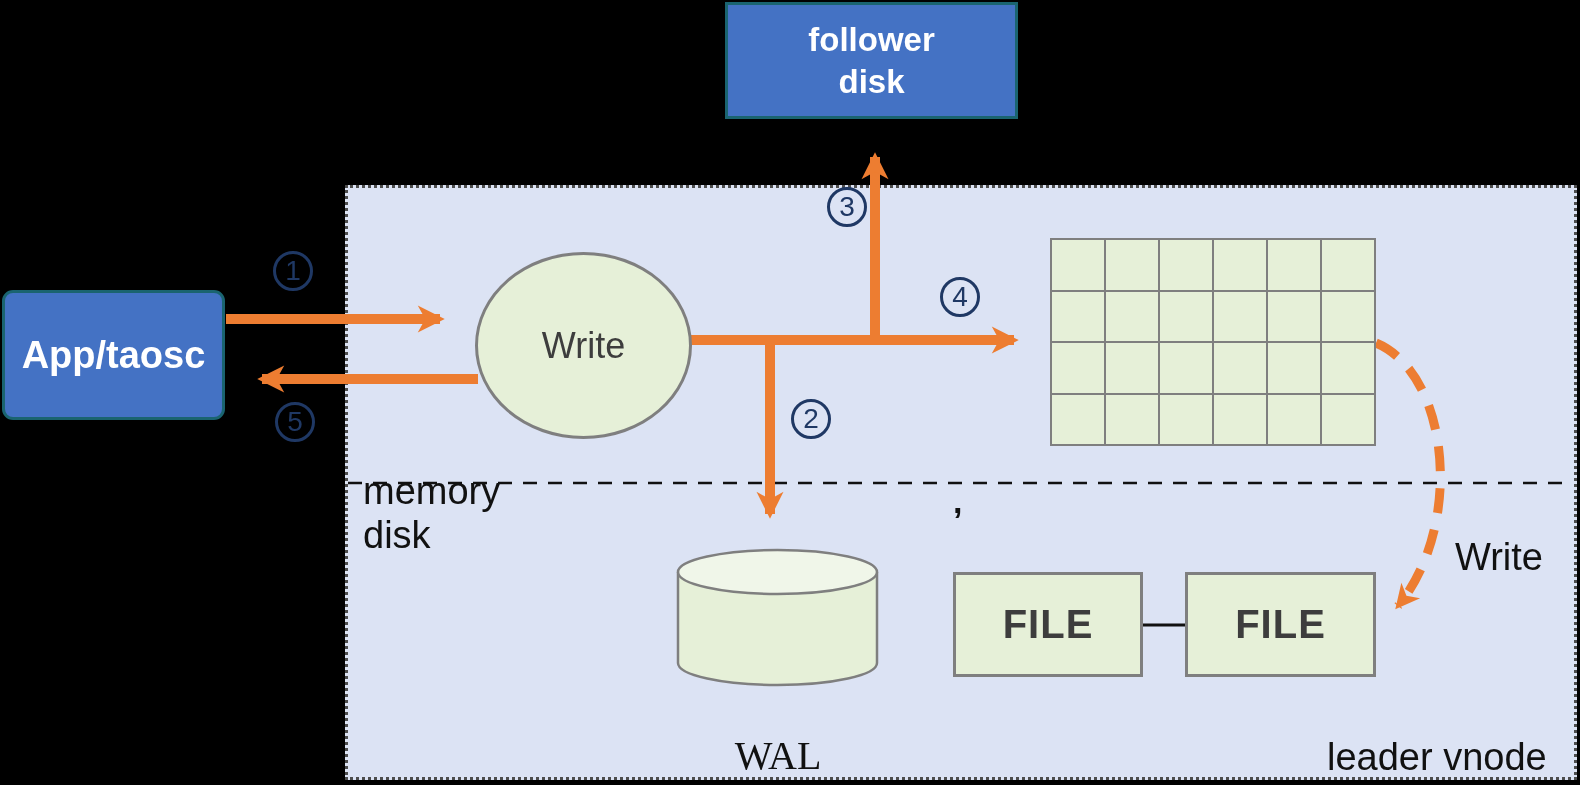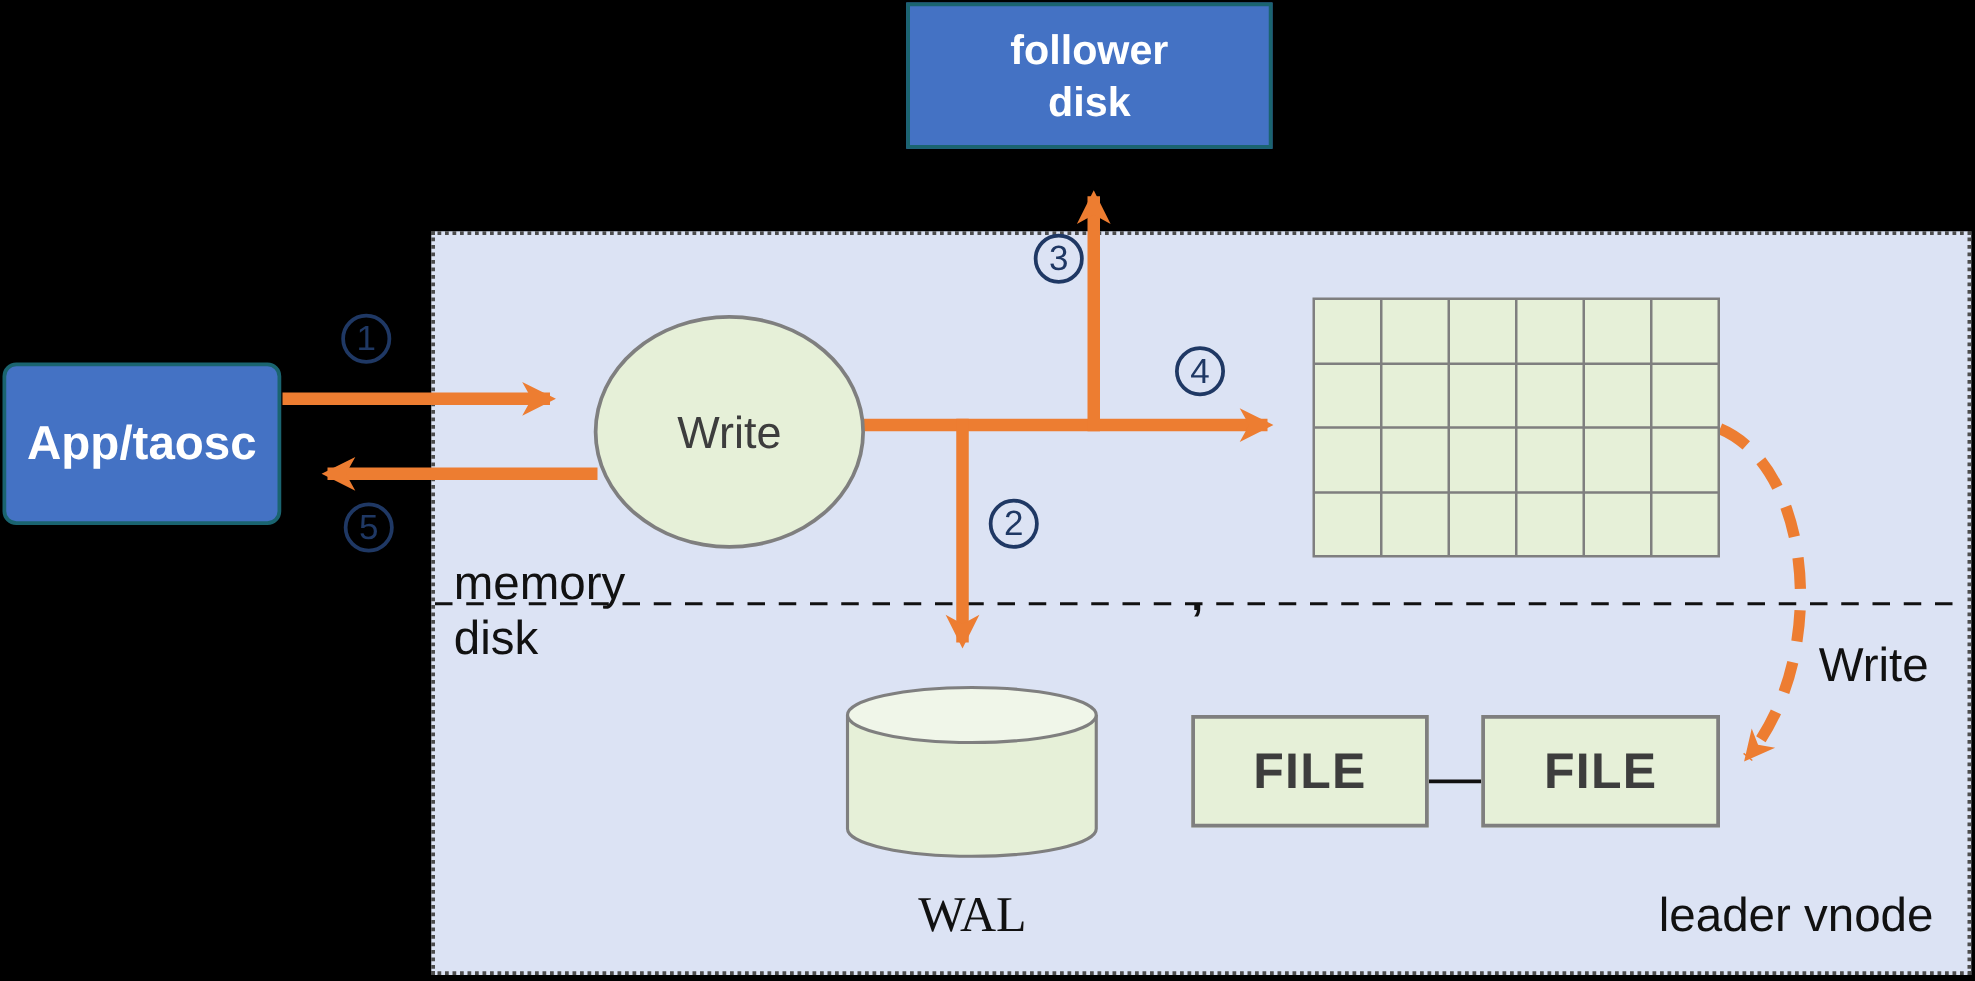"memory" .lbl { margin-top: none -> 24px }
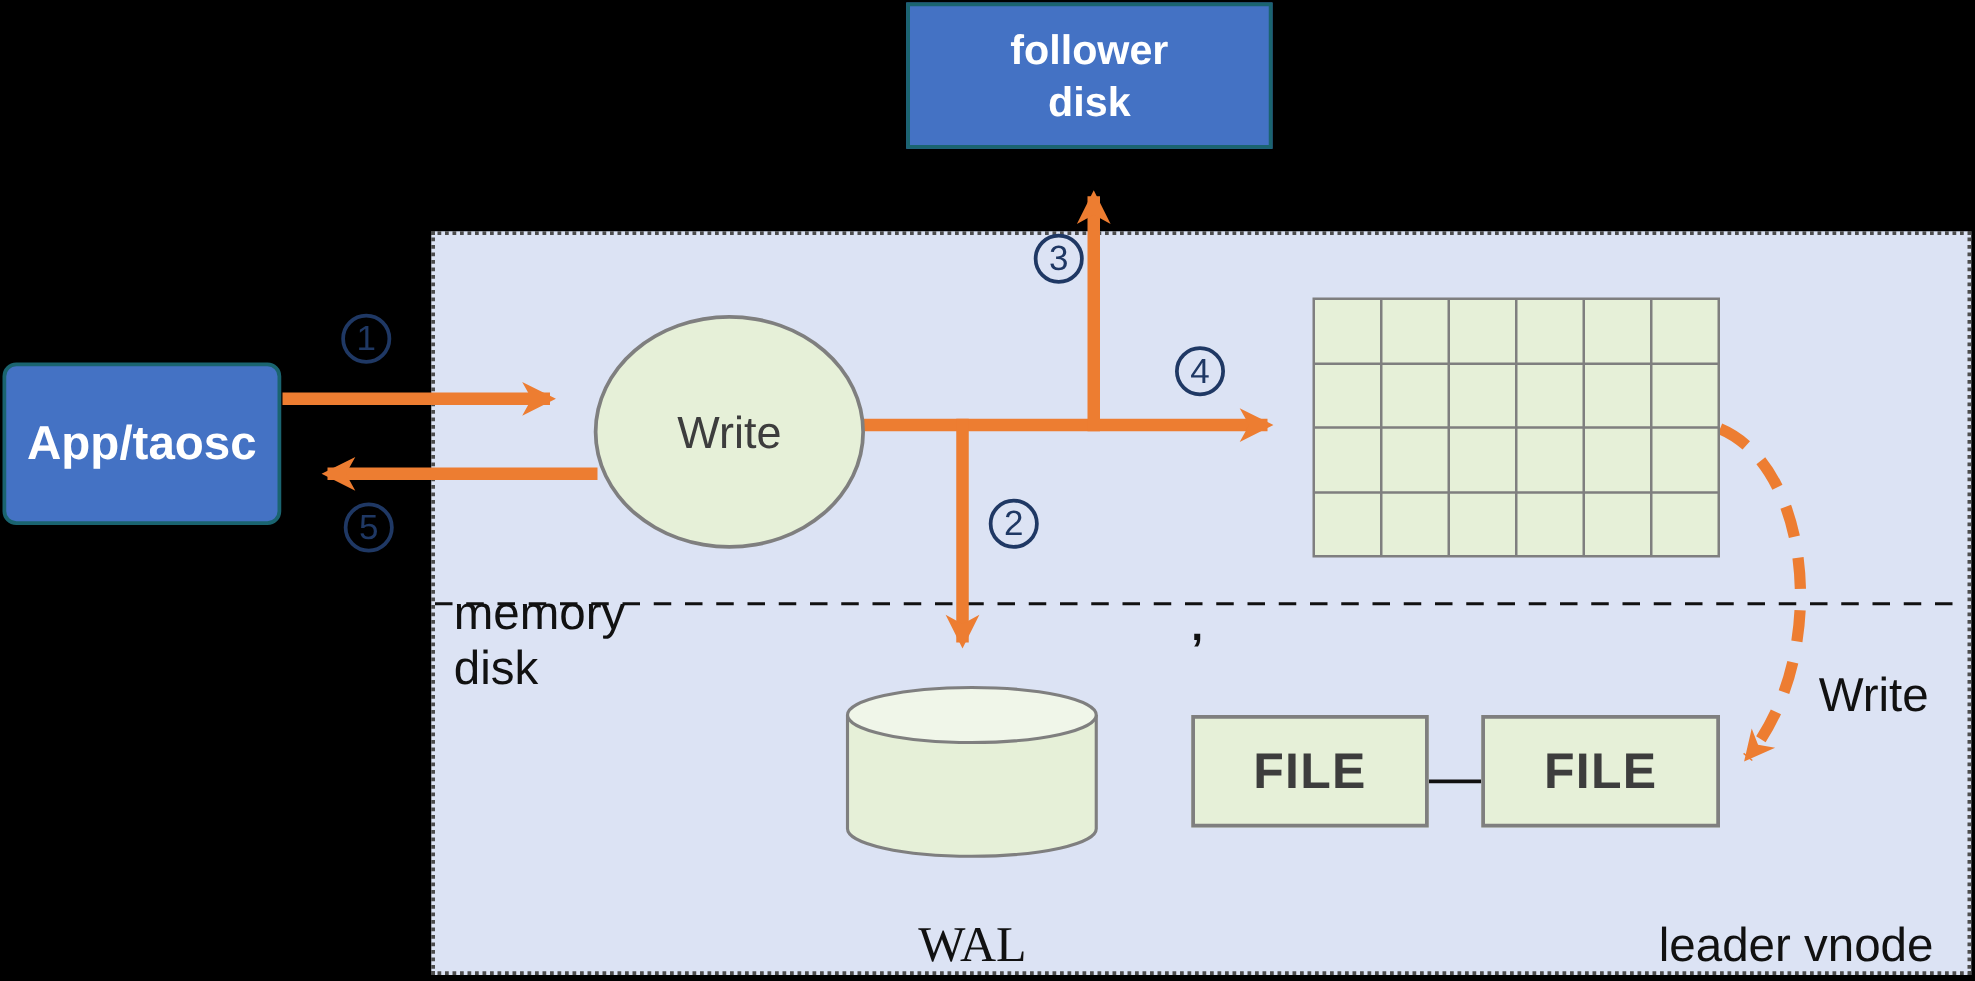"FILE" .file-box { height: 90px -> 105px }
